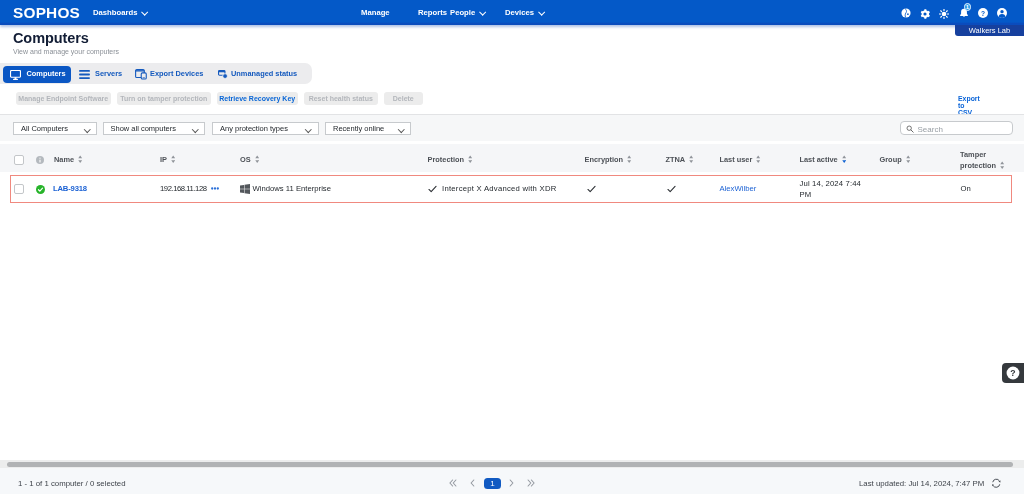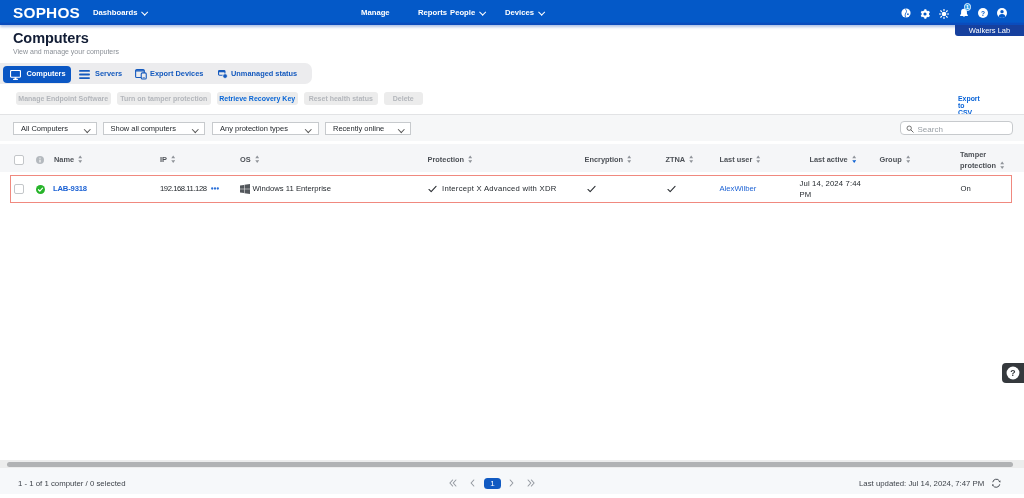"Last active" div.hl { margin-left: 10px -> none }
